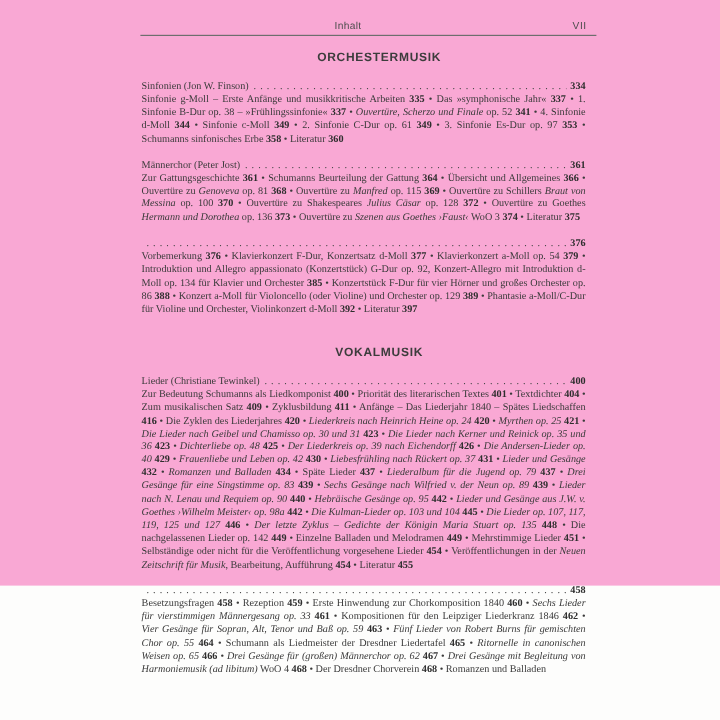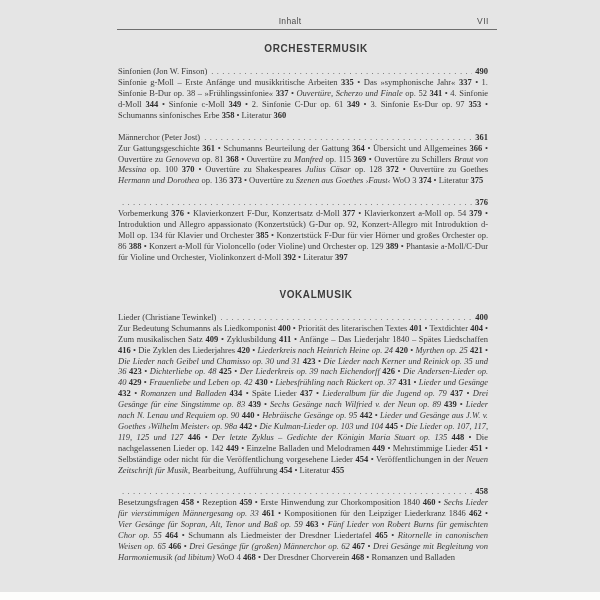"Inhalt" .page { background: #e5e5e5 -> #f9a8d4; height: 592px -> 488px }
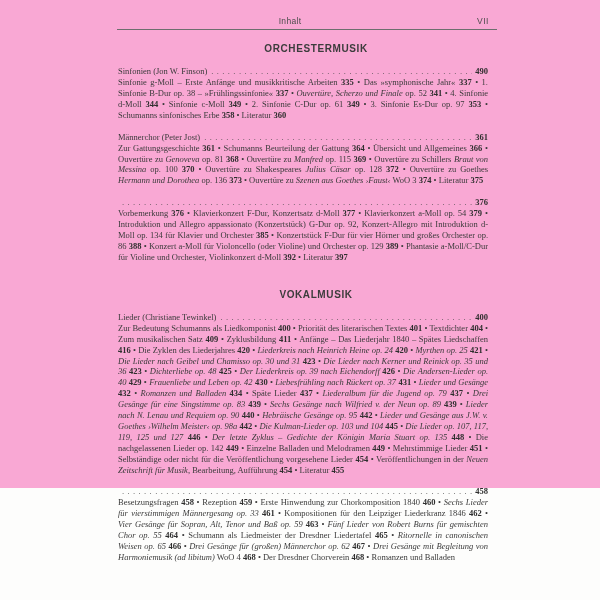"490" span.pnum { text: 490 -> 334 }
